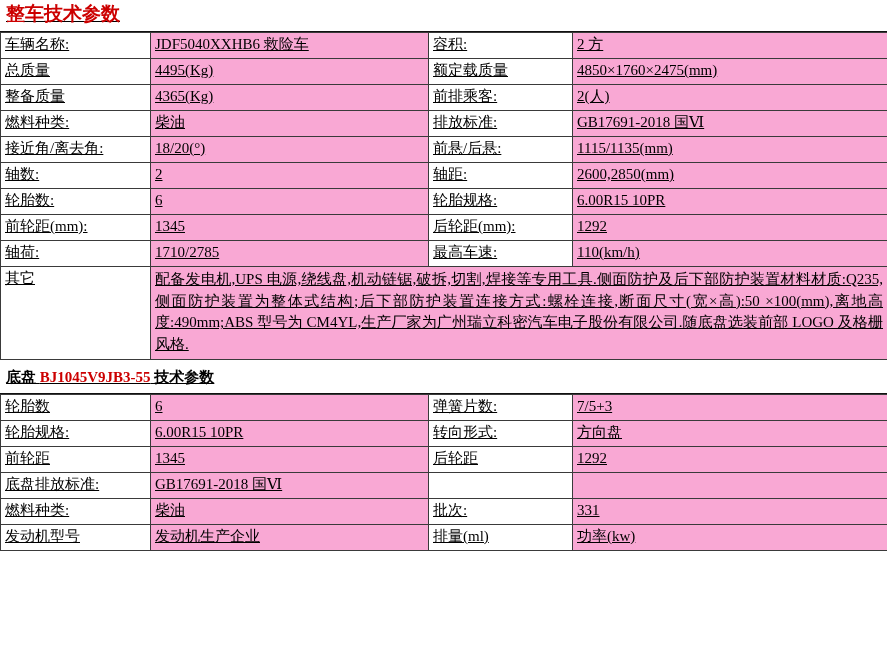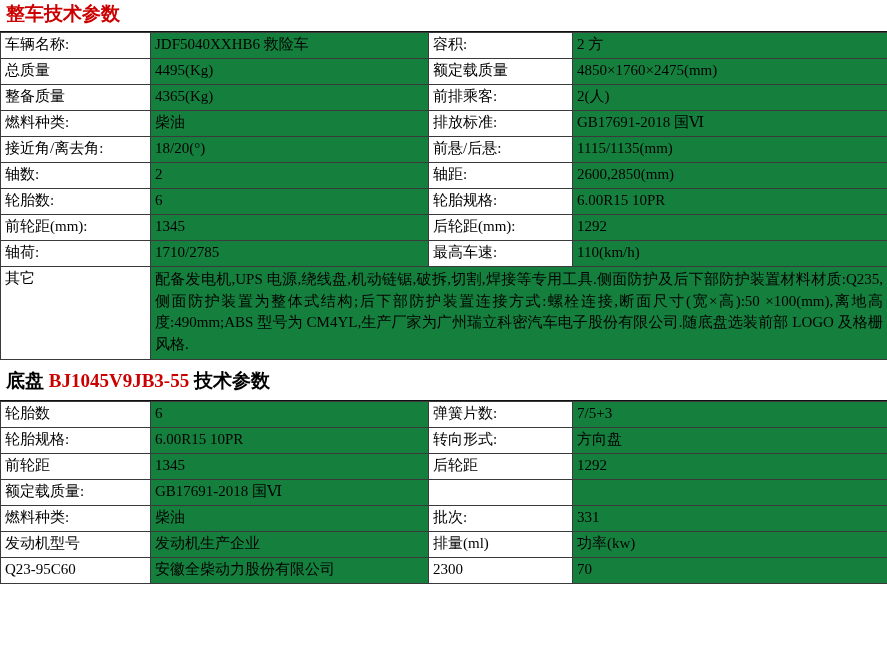"整车技术参数" .doc { text-decoration: none -> underline }
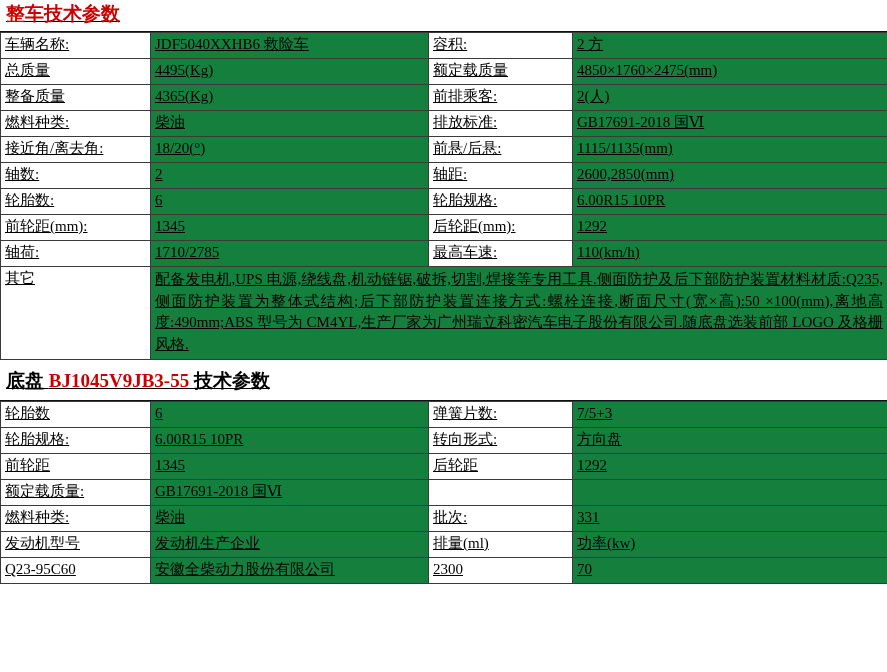"JDF5040XXHB6 救险车" .val { background: #15803d -> #f9a8d4 }
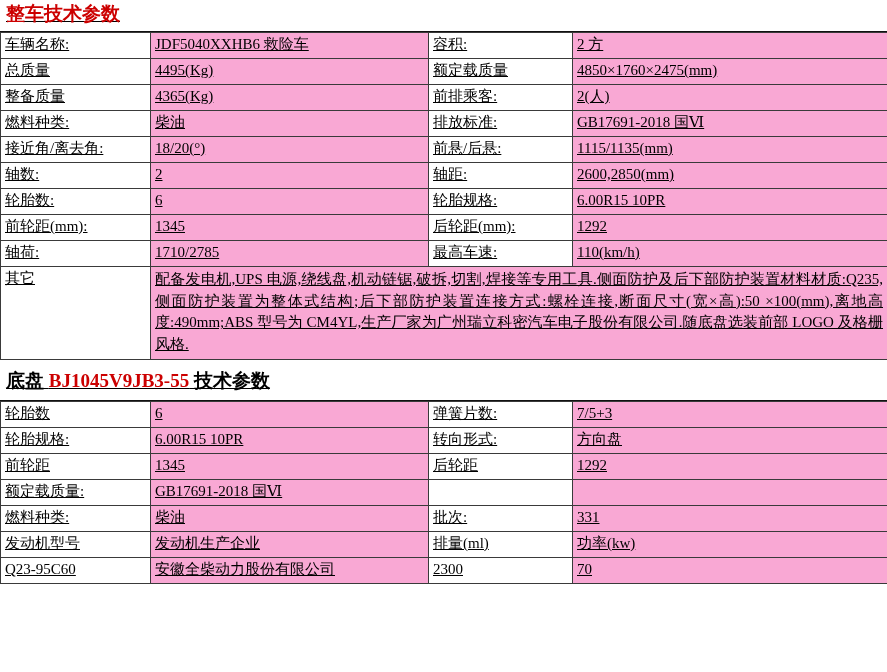"底盘 BJ1045V9JB3-55 技术参数" .title2 { font-size: 19px -> 15px }
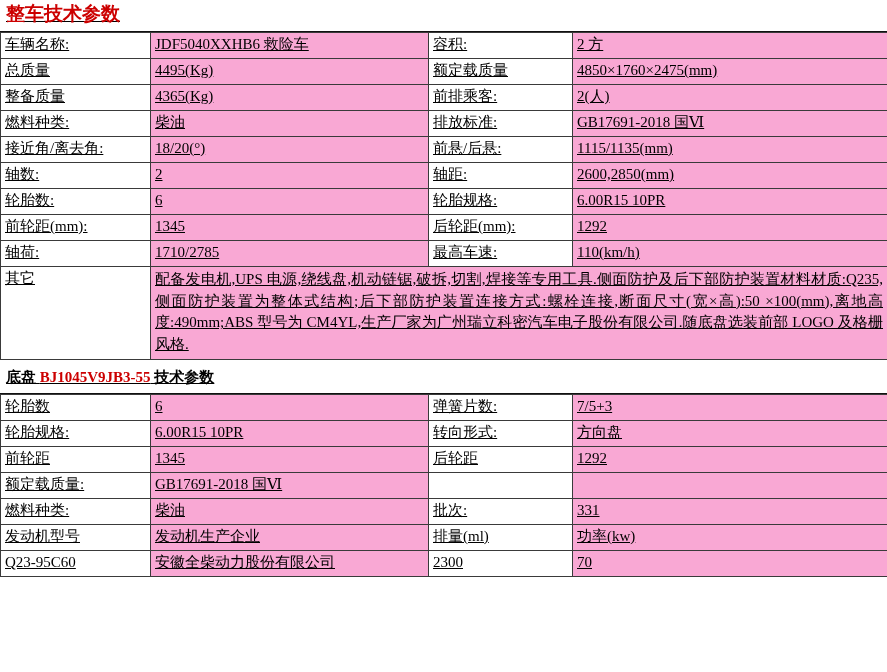"额定载质量:" td.lbl { text: 额定载质量 -> 底盘排放标准 }
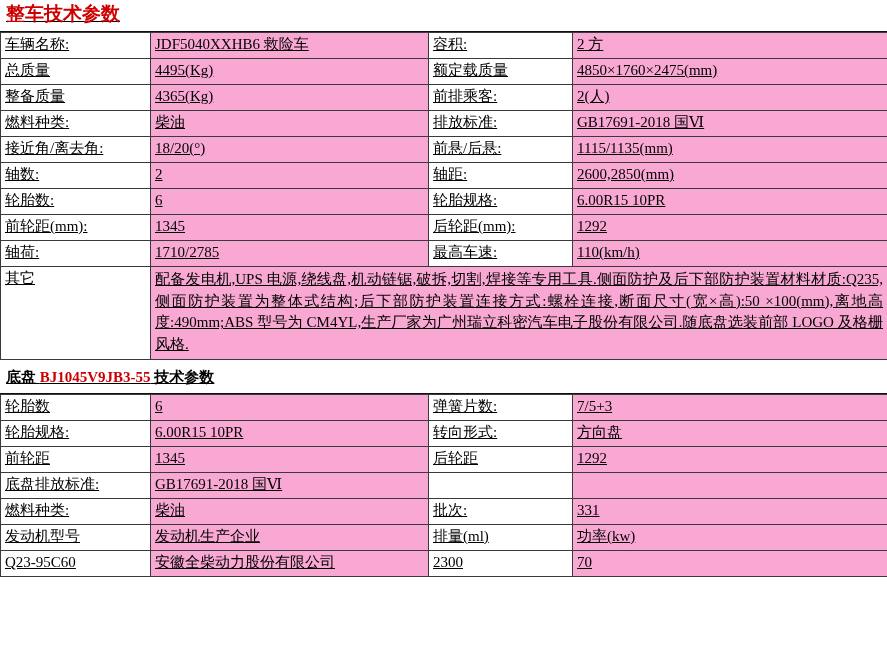"Q23-95C60" tr { html: <tr> <td>Q23-95C60</td> <td>安徽全柴动力股份有限公司</td> <td>2300</td> <td>70</td> </tr> -> none }
